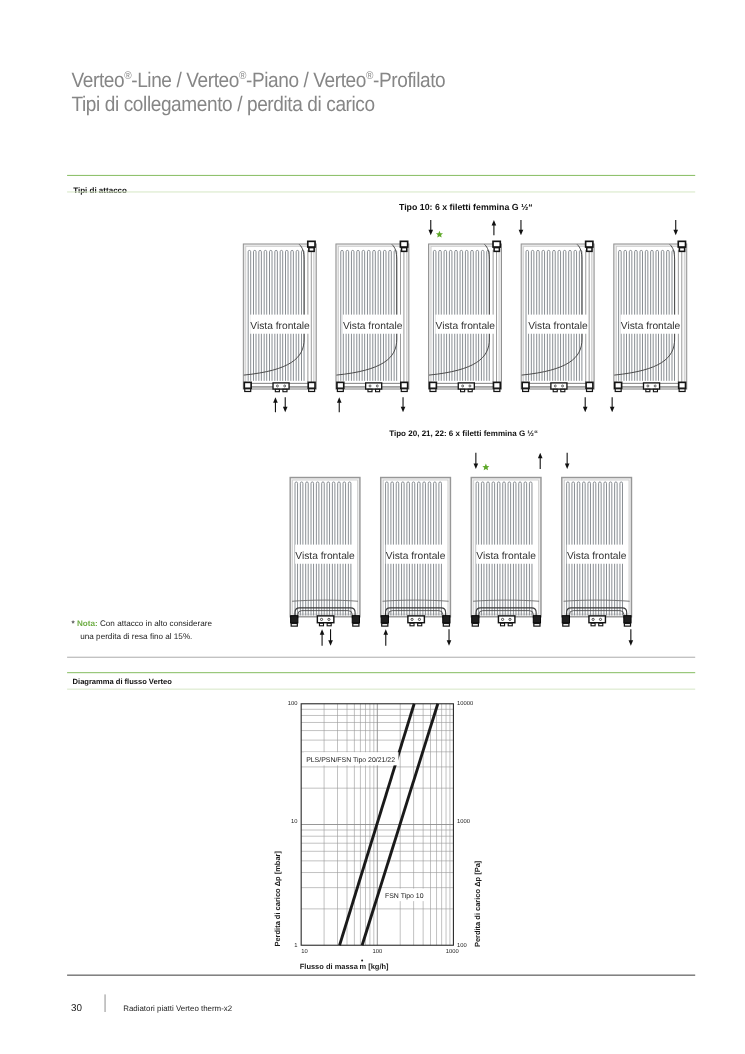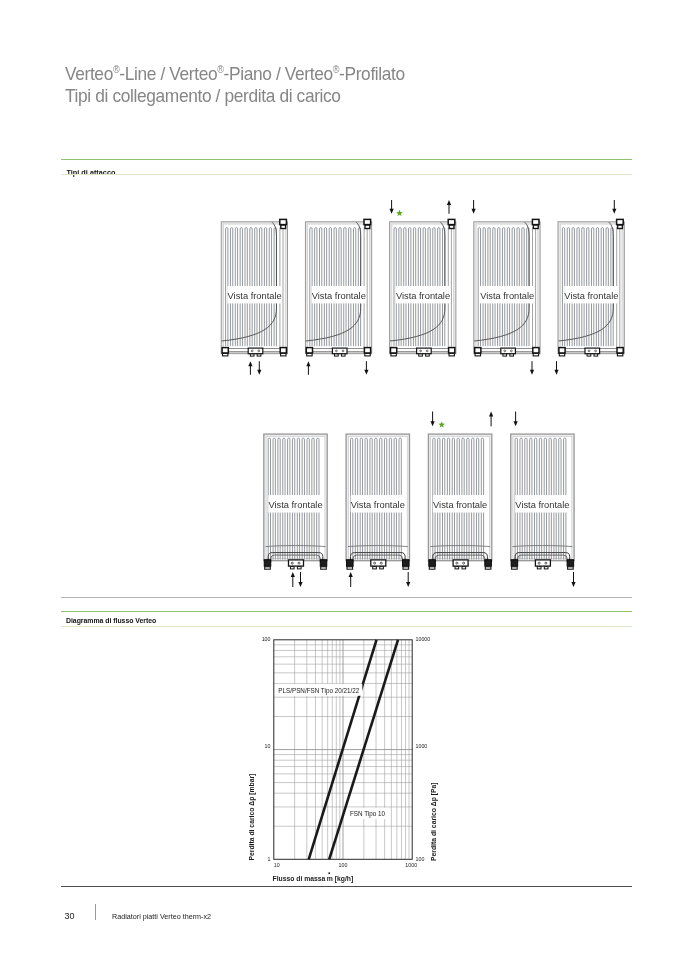"Tipo 10: 6 x filetti" div.abs { html: none -> <div>Tipo 10: 6 x filetti femmina G ½“</div> }
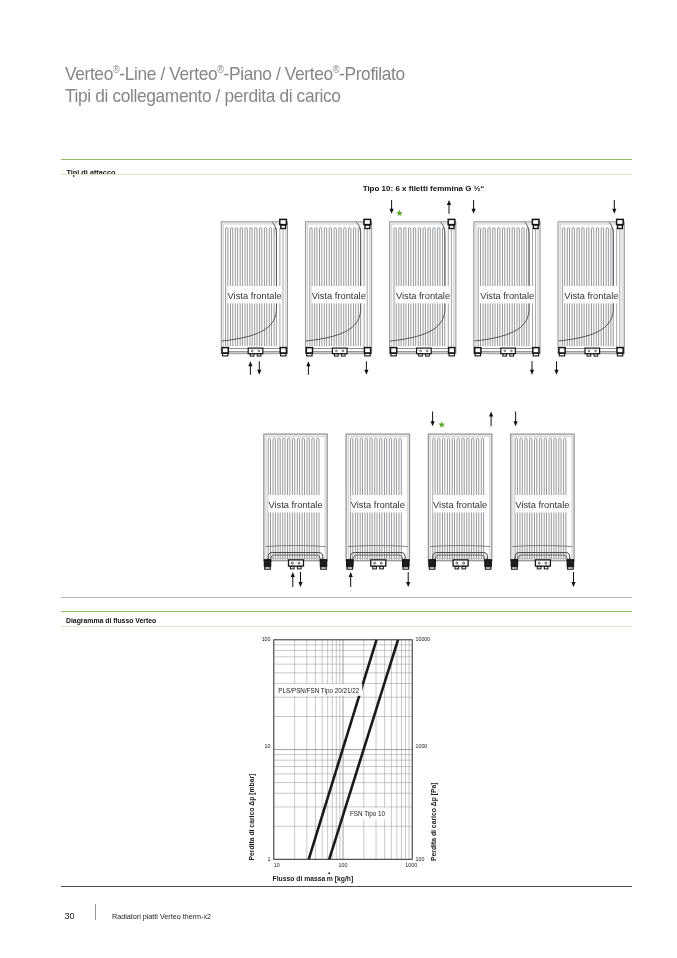"Tipo 20, 21, 22: 6" div.abs { html: none -> <div>Tipo 20, 21, 22: 6 x filetti femmina G ½“</div> }
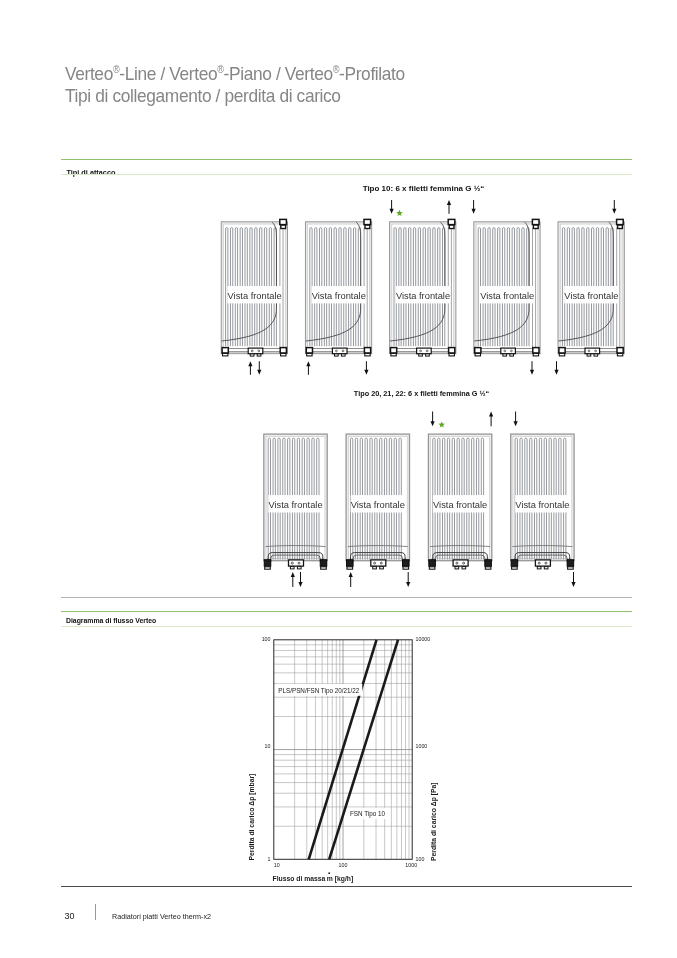"* Nota: Con attacco in" div.abs { html: none -> <div><span>*&nbsp;</span><span>Nota:</span> Con attacco in alto considerare<br><span>una perdita di resa fino al 15%.</span></div> }
